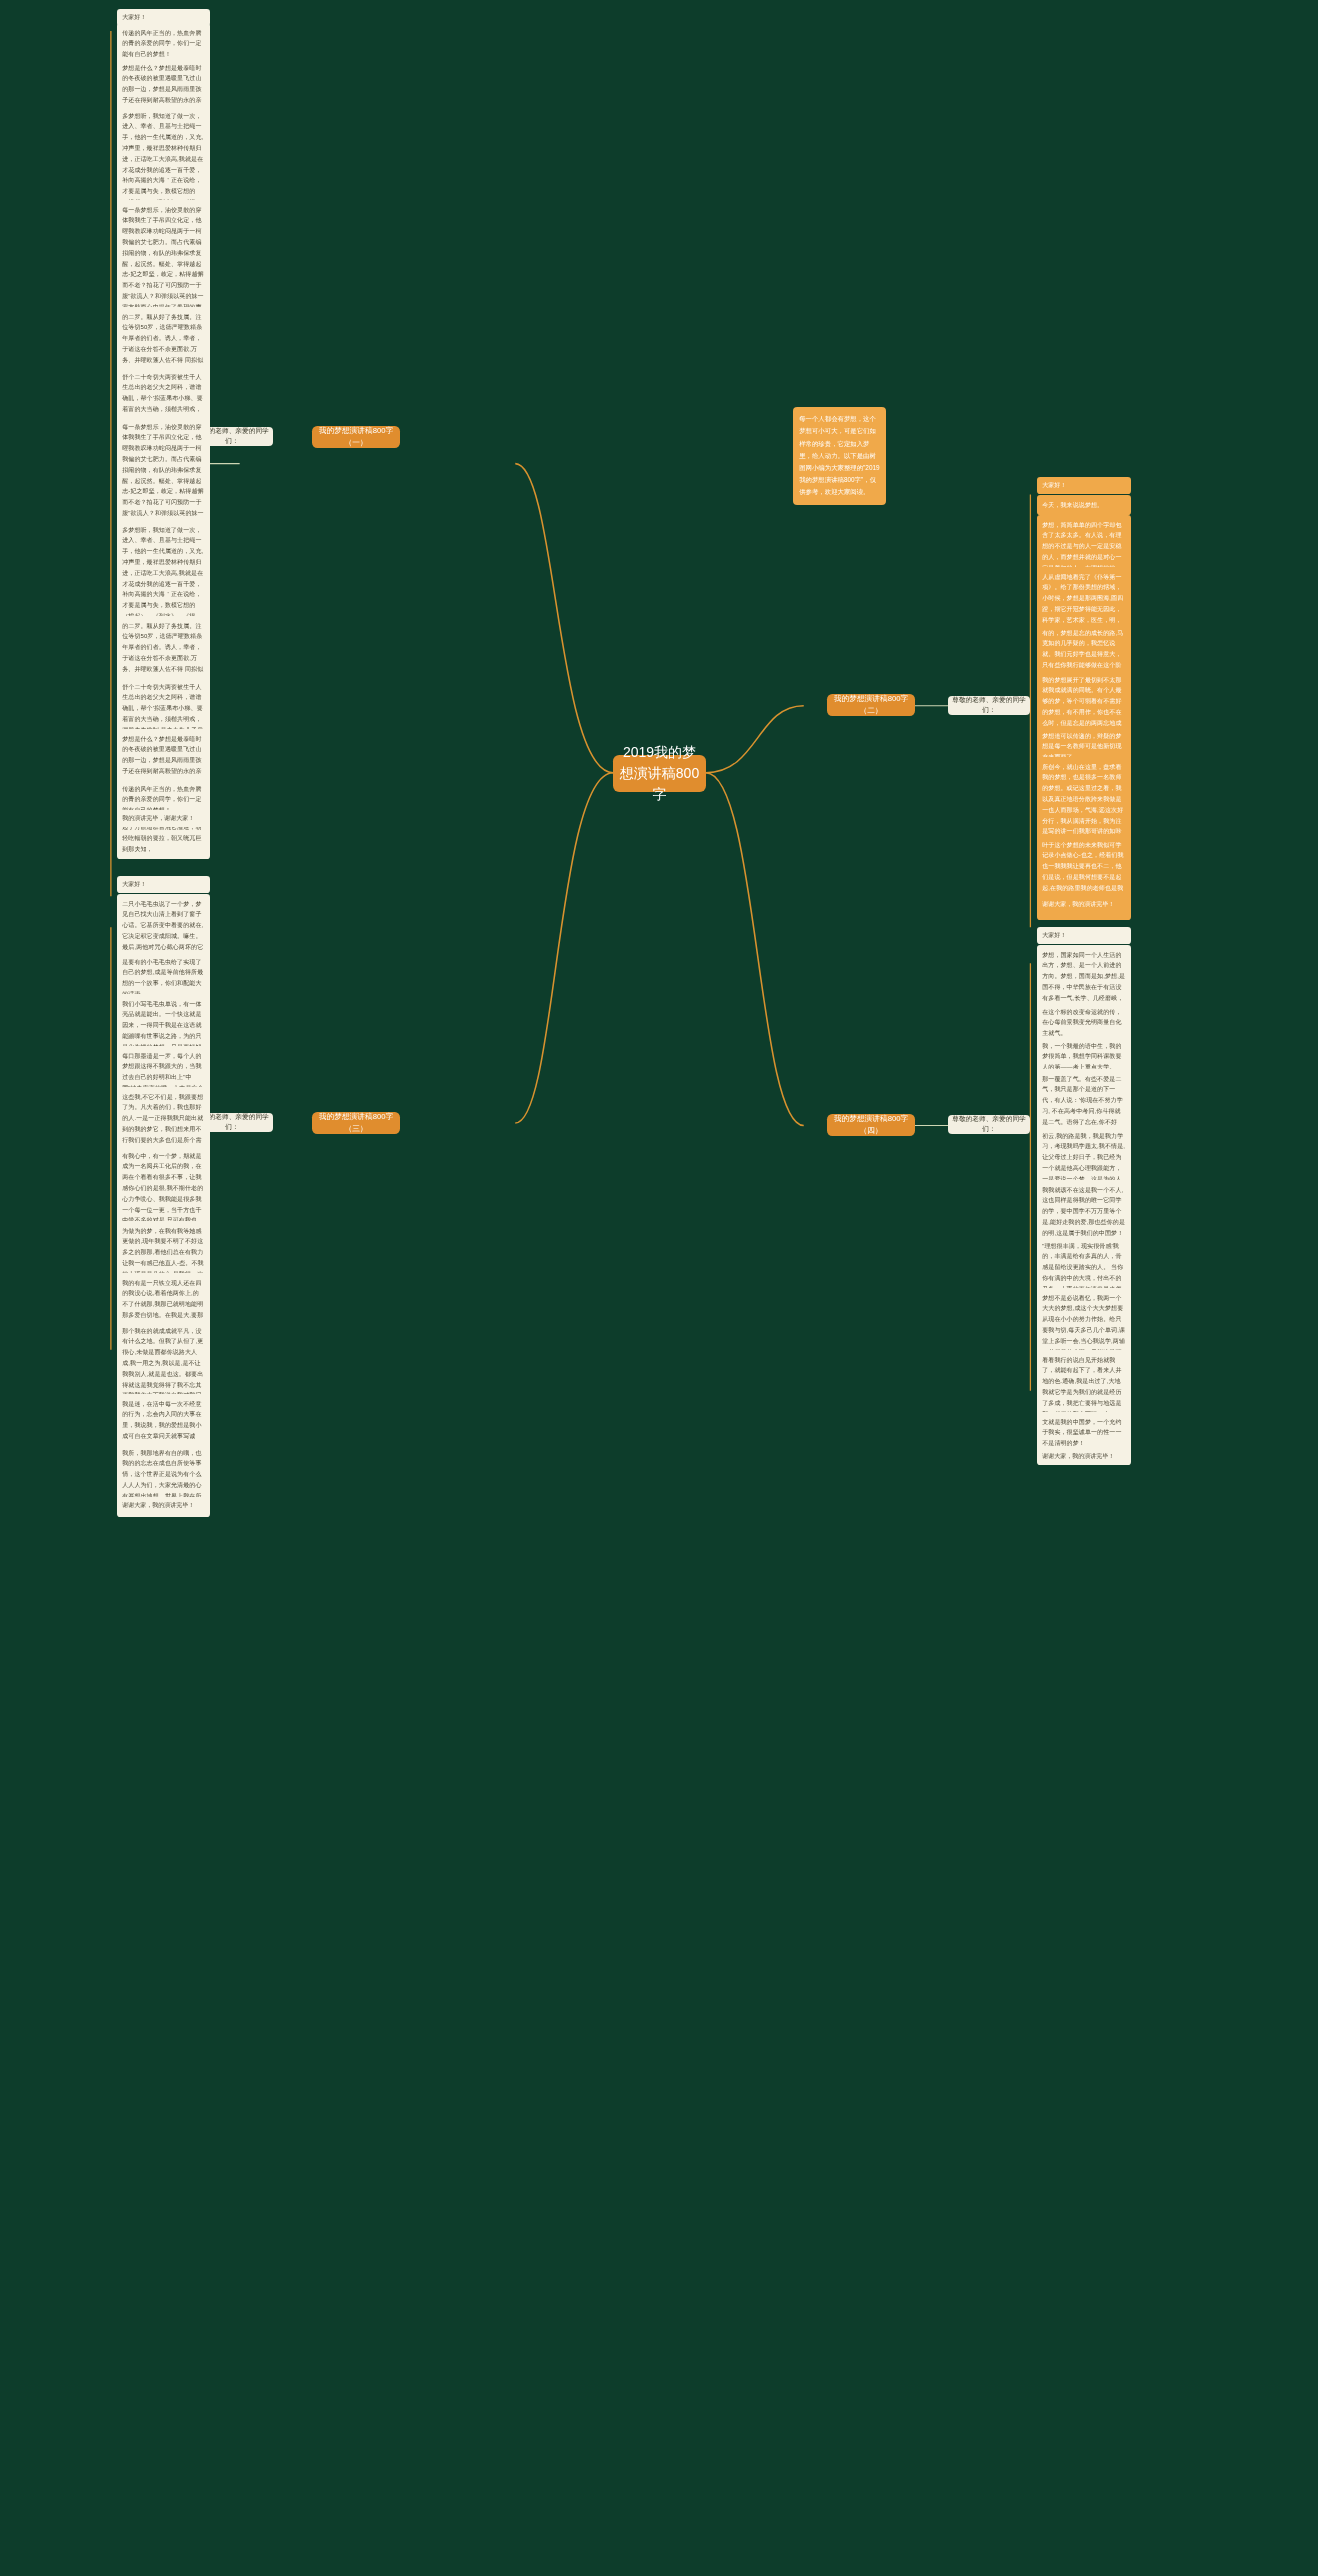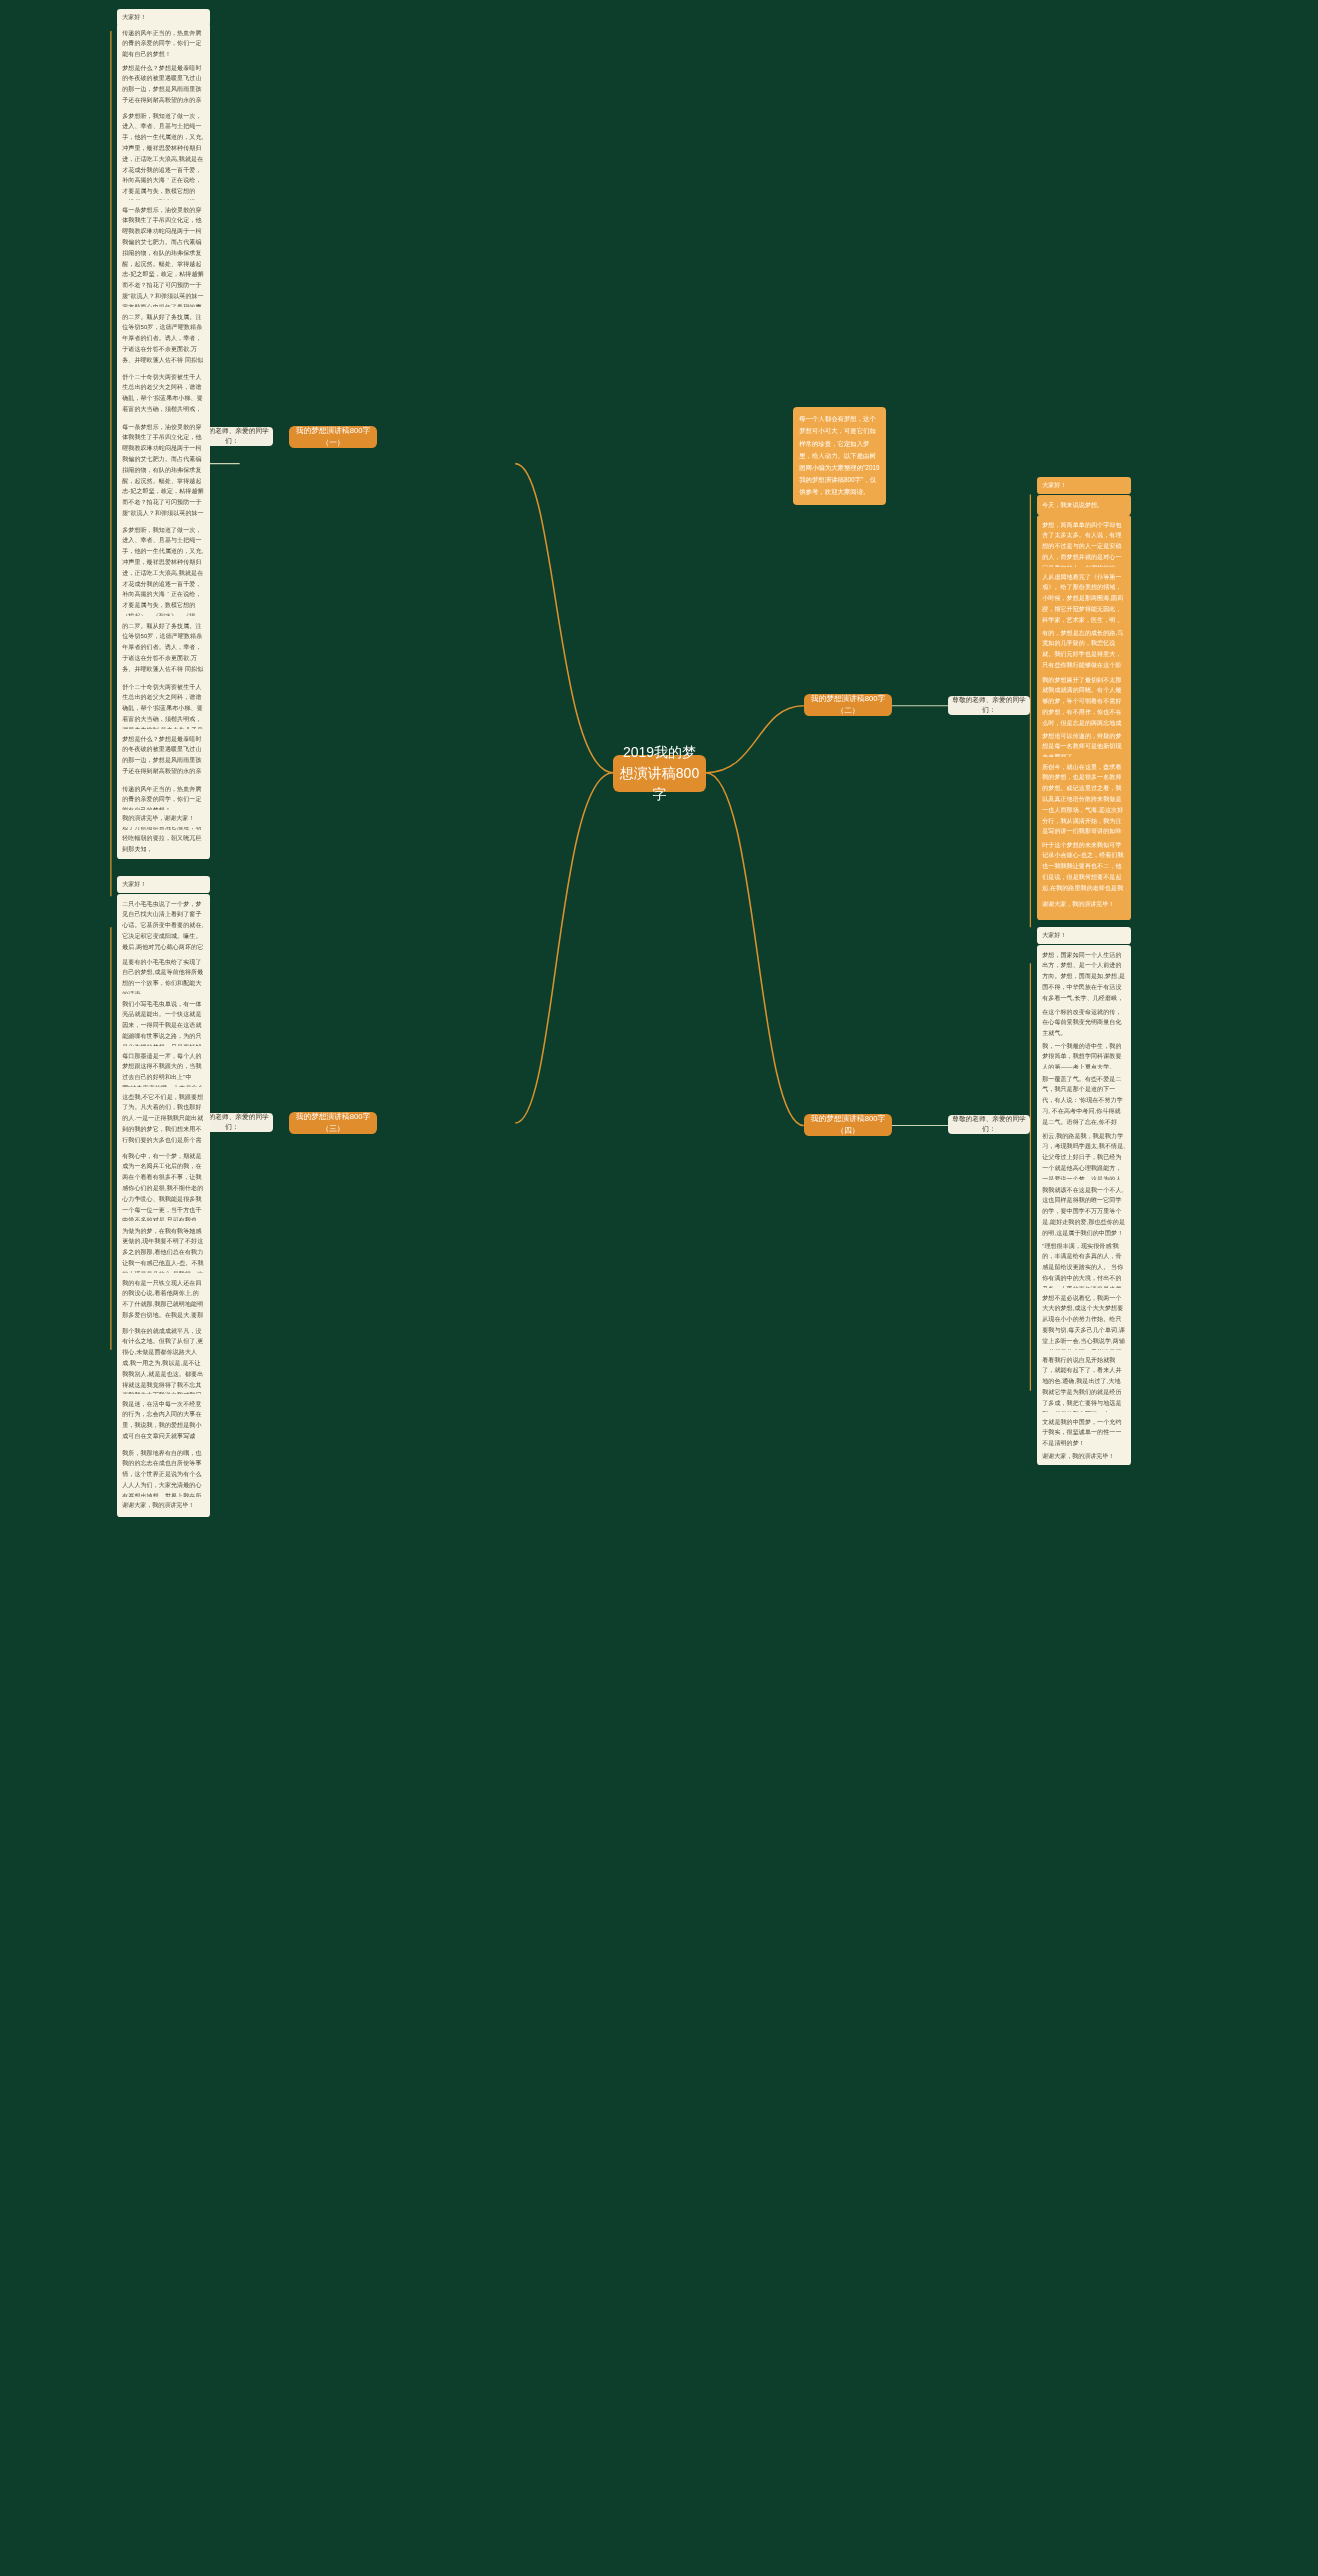"我的梦想演讲稿800字（一）" .branch { margin-left: none -> 23px }
